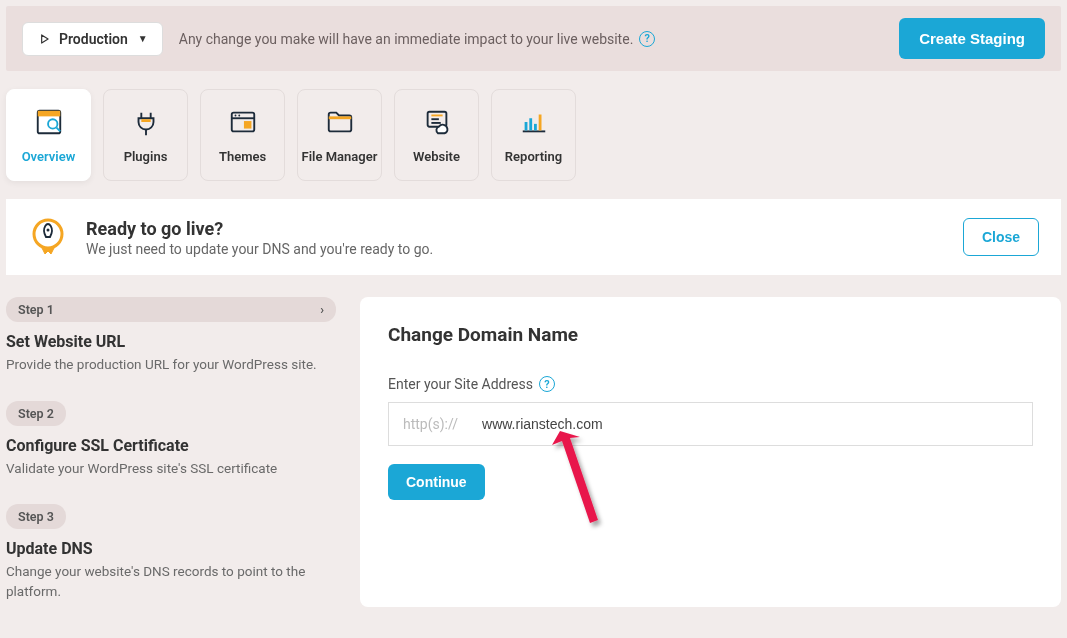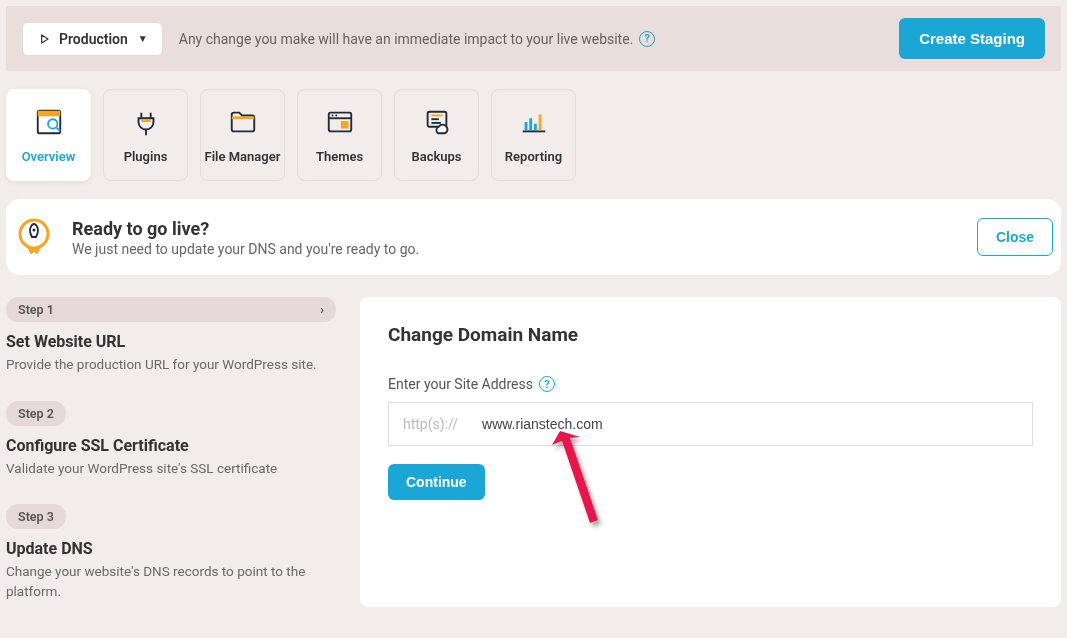"File Manager" div.nav-tab { order: before "Themes" -> after "Themes" }
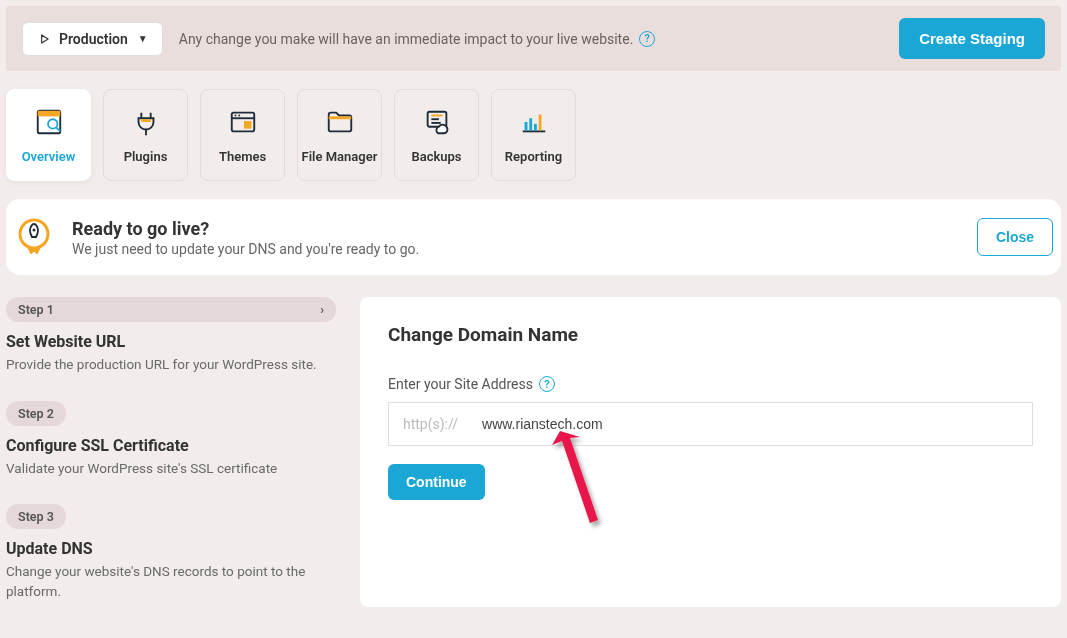"Backups" span { text: Backups -> Website }
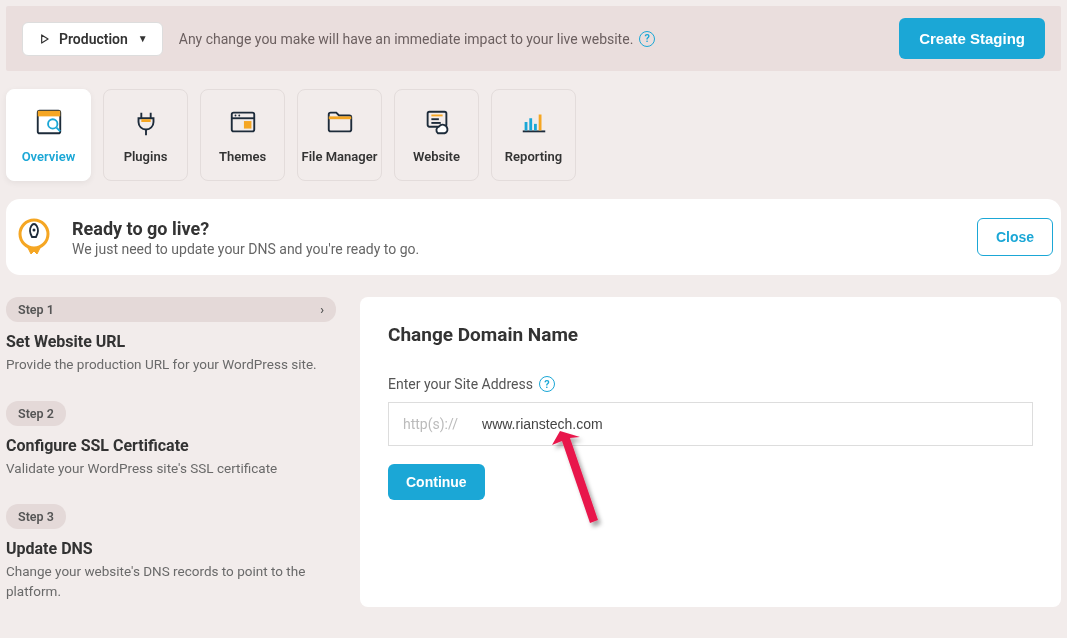"Ready to go live?" .ready-card { border-radius: 14px -> 0; padding: 18px 8px -> 18px 22px }
